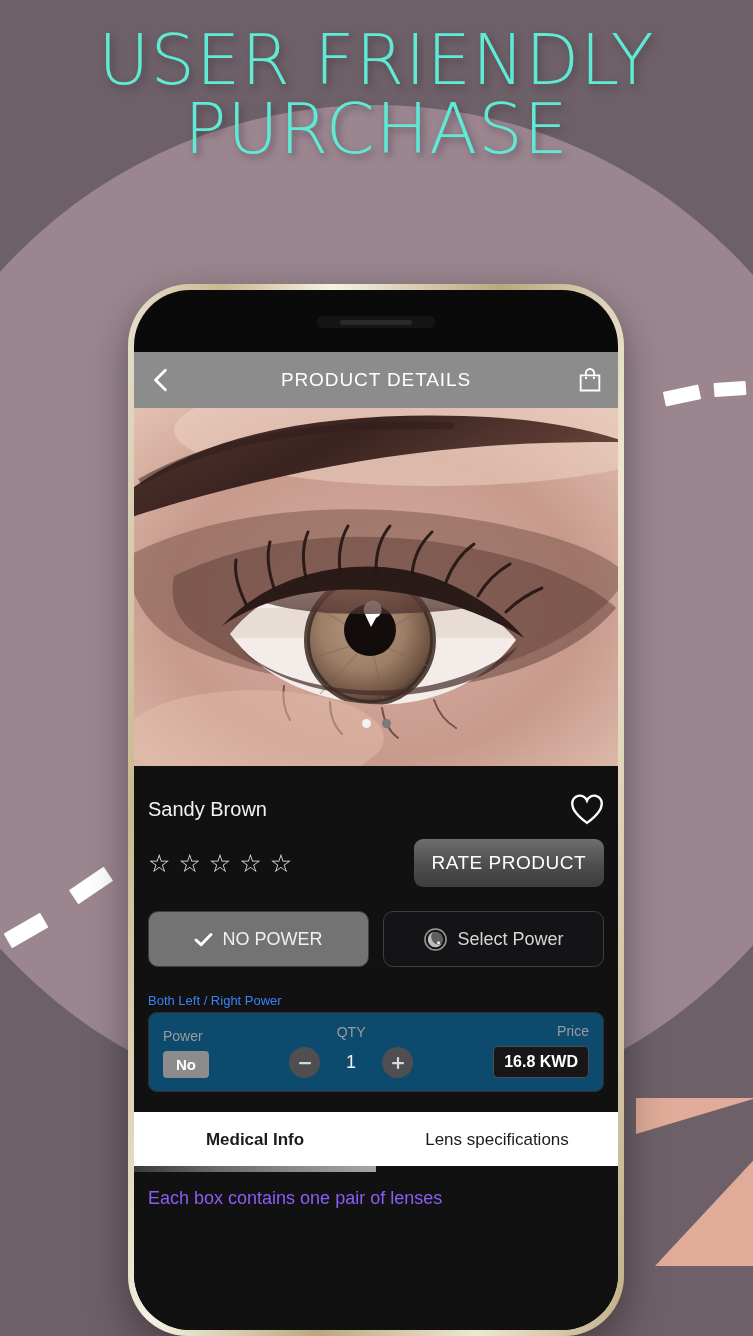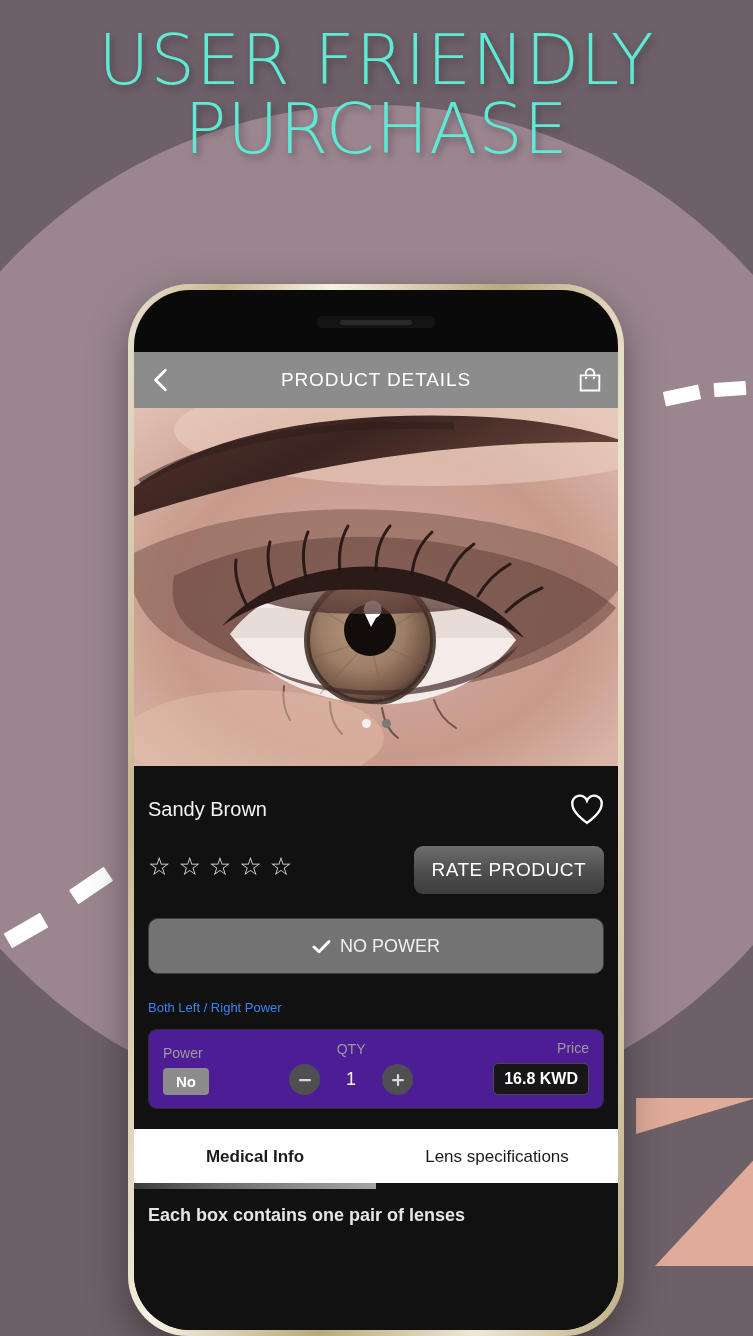"RATE PRODUCT" .rate-btn { margin-top: 7px -> none }
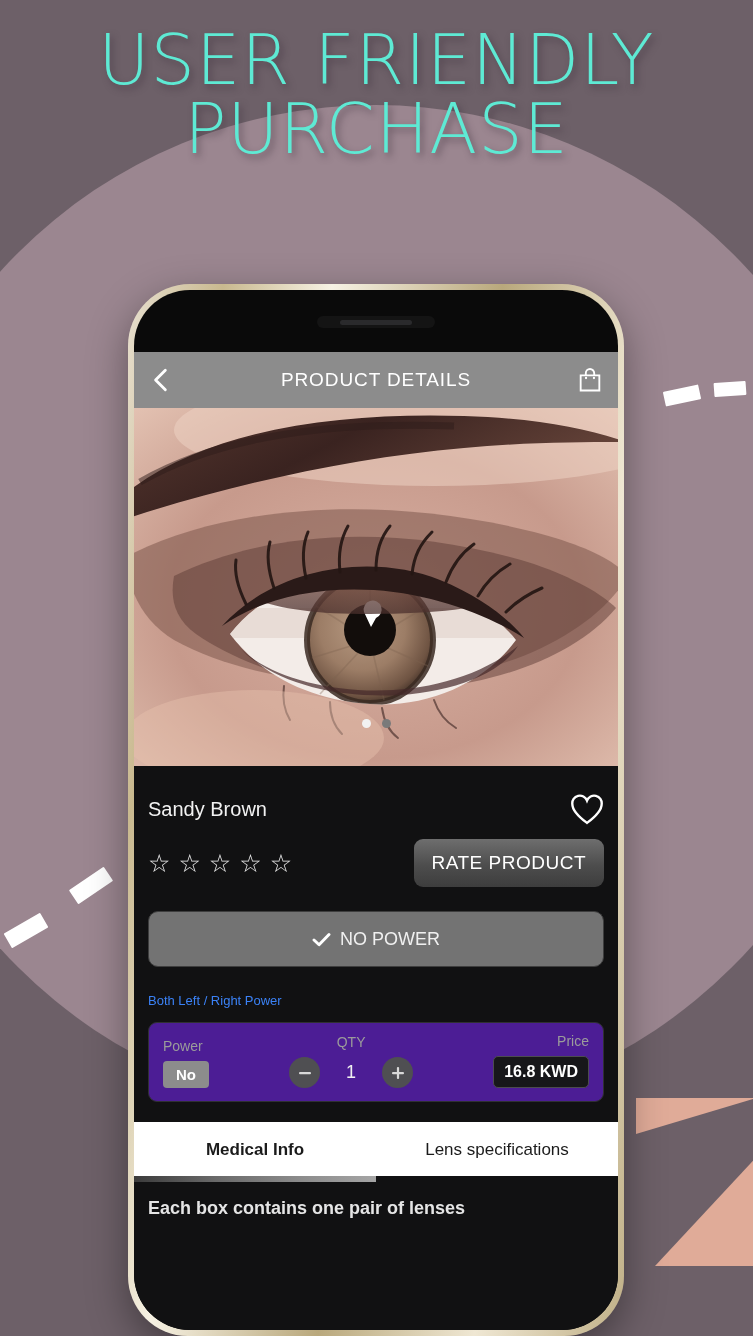"Select Power" div.power-btn { html: none -> <div> <svg> <circle></circle> <circle></circle> <path></path> <circle></circle> </svg> <span>Select Power</span> </div> }
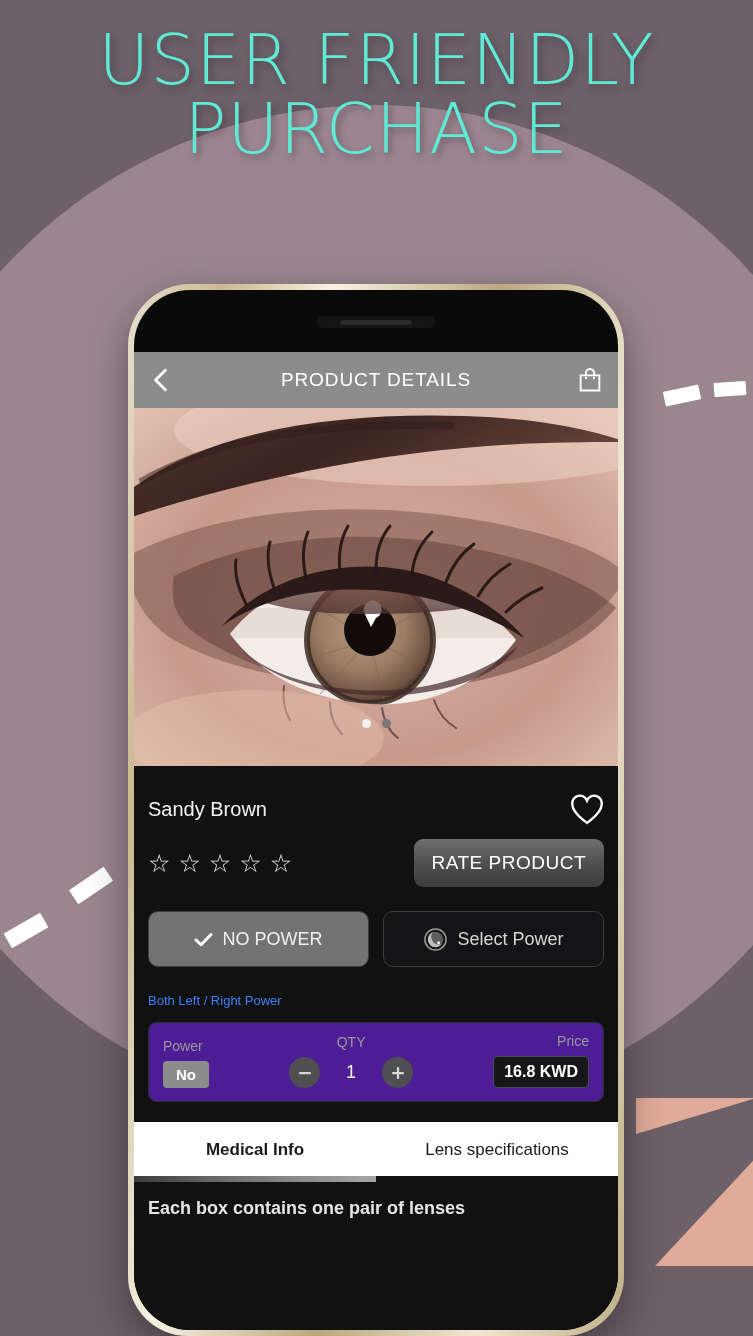"Power" .pq-card { background: #4c1d95 -> #0c4a6e; margin-top: 14px -> 4px }
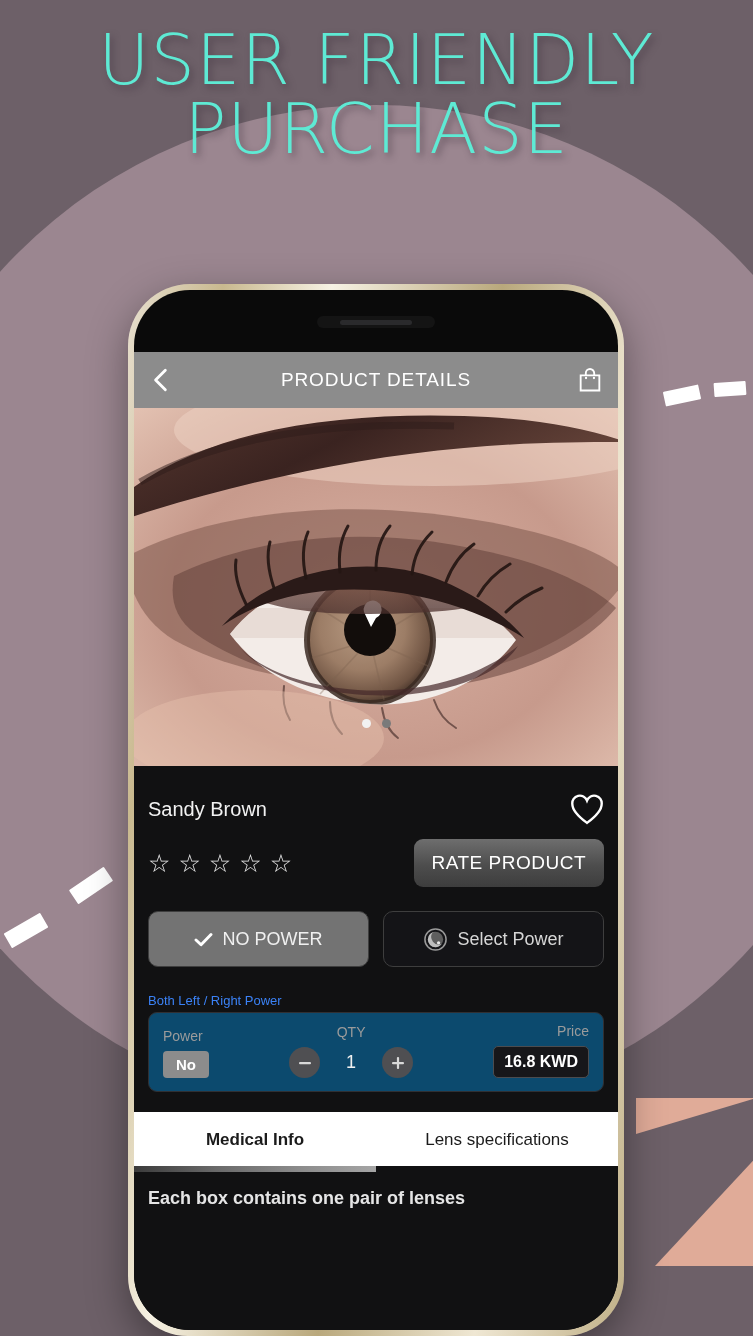"Each box contains one pair" .desc { color: #e5e5e5 -> #8b5cf6; font-weight: bold -> none }
